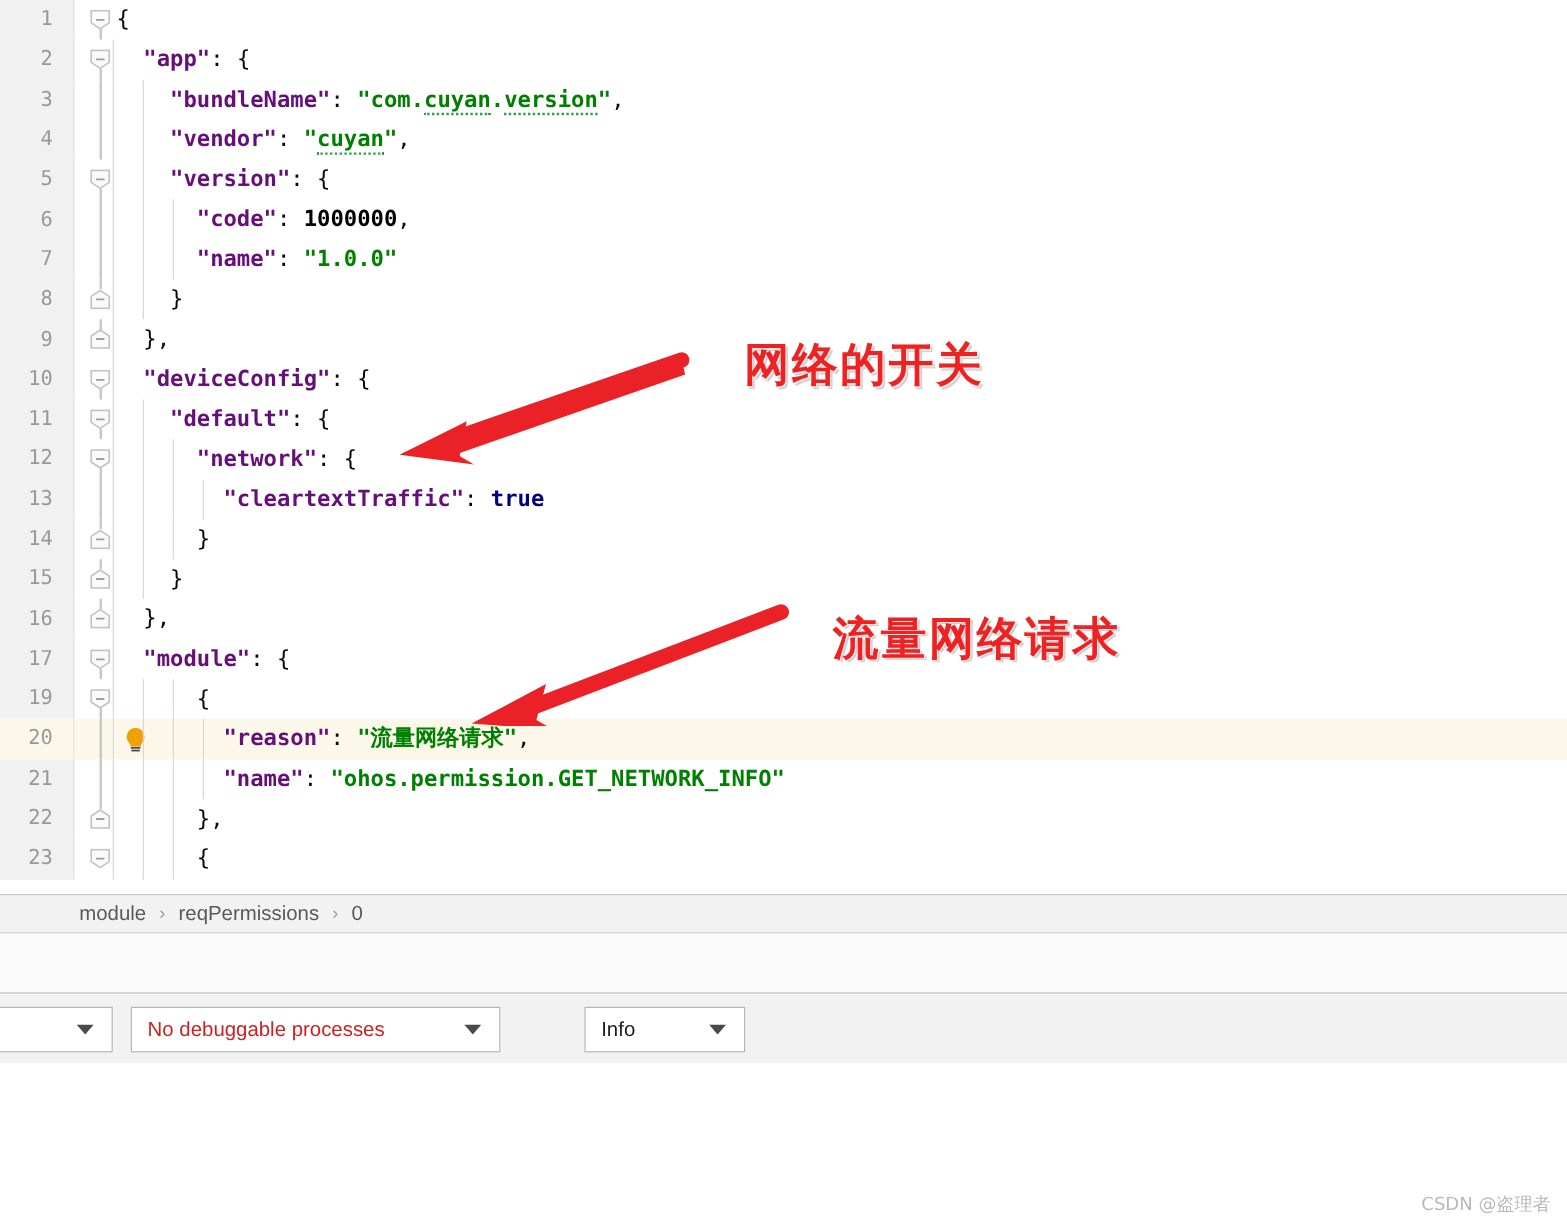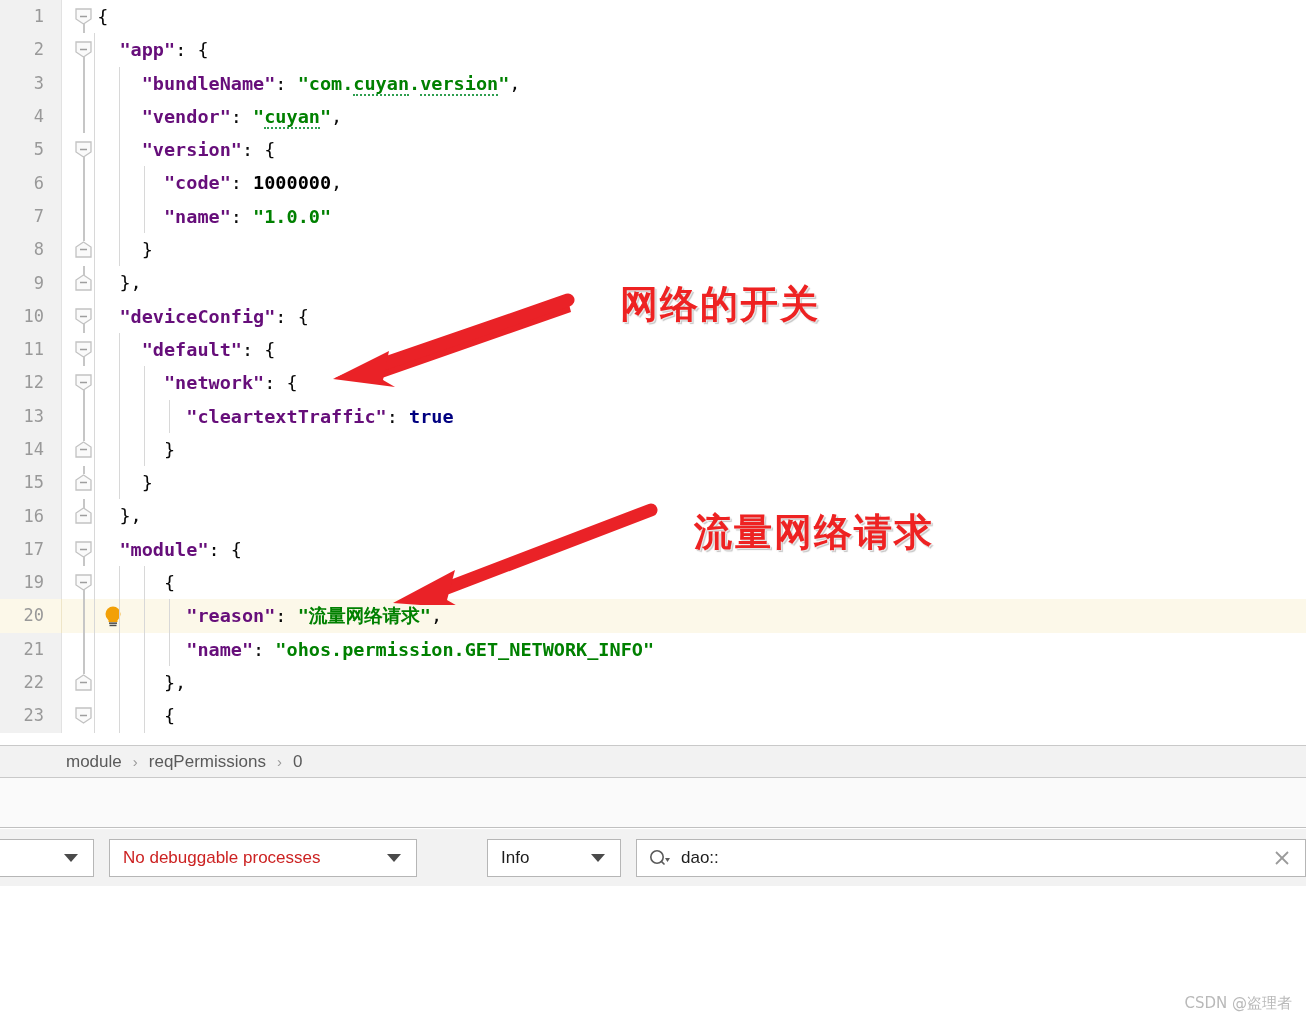"dao::" div { html: <div> <span> <svg> <circle></circle> <line></line> <path></path> </svg> </span> <span>dao::</span> <span> <svg> <line></line> <line></line> </svg> </span> </div> -> none }
